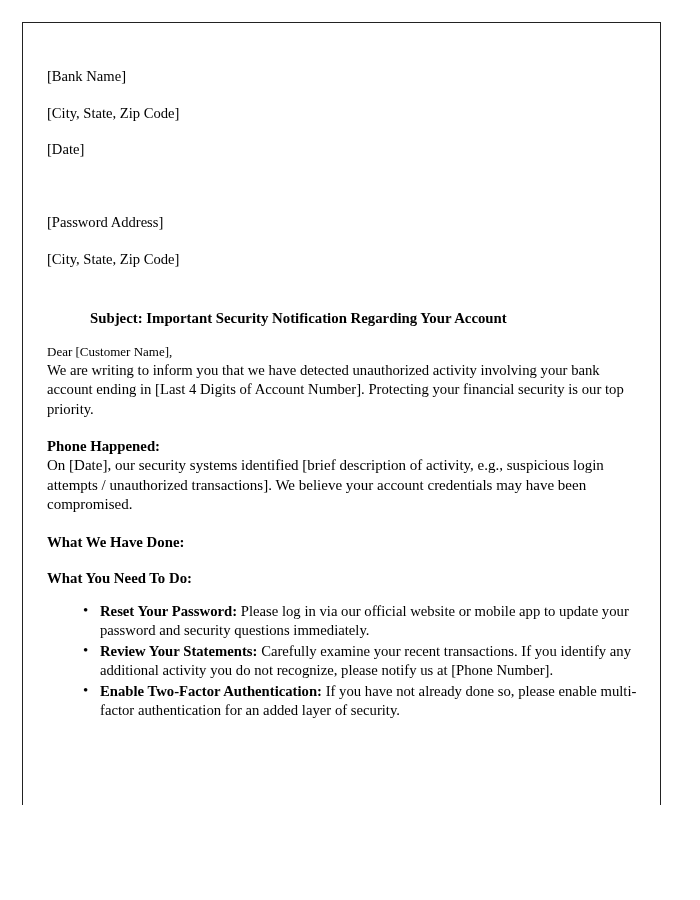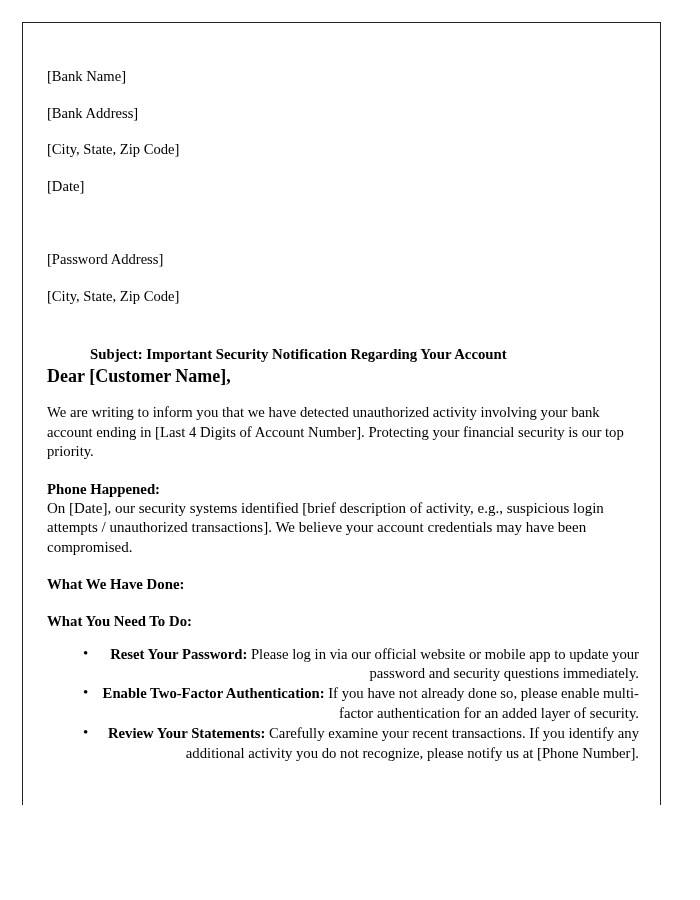"[Bank Address]" span.addr-line { html: <span>[Bank Address]</span> -> none }
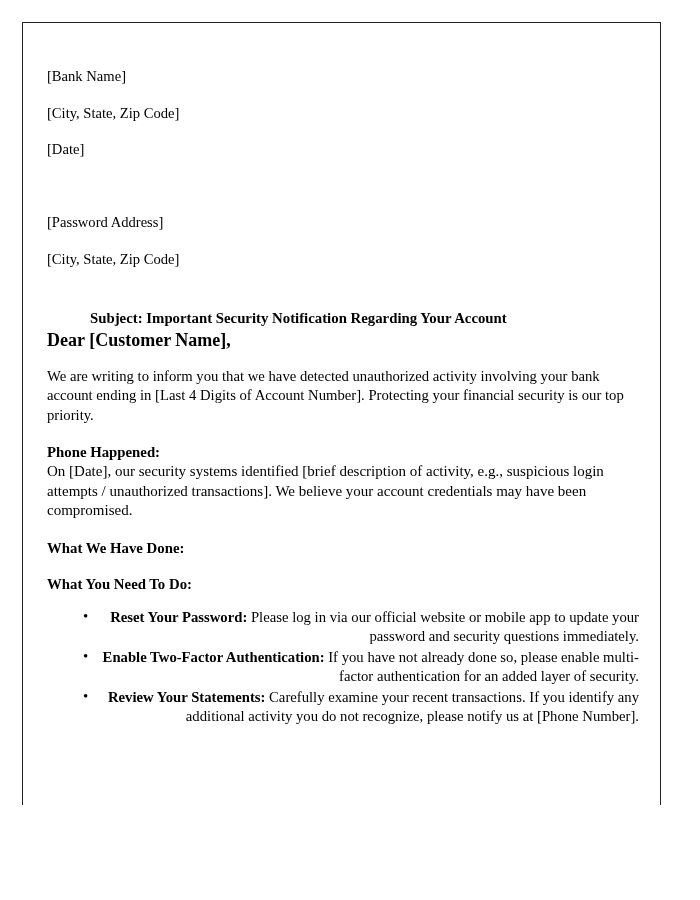"Dear [Customer Name]," .salutation { font-size: 18px -> 13px; font-weight: bold -> none; margin-top: 4px -> 16px }
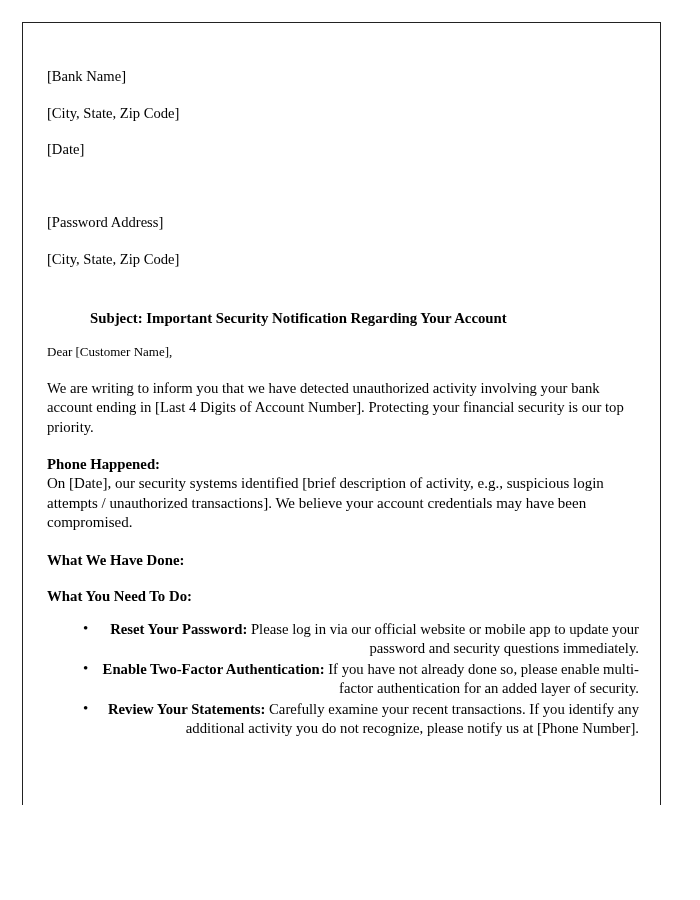"We are writing to inform" .para { margin-top: 18px -> none }
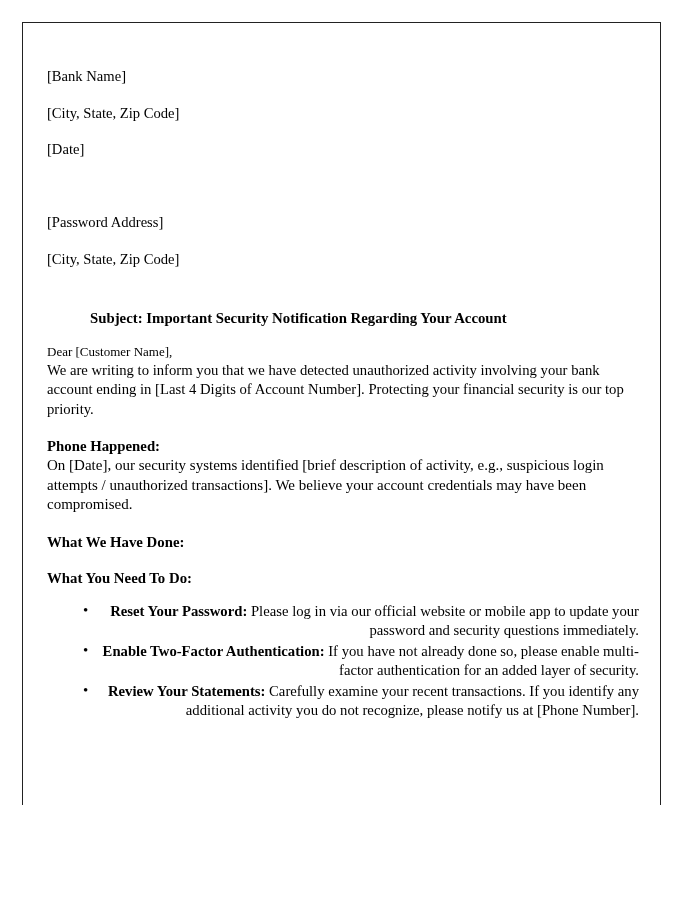"Reset Your Password: Please log" .action-list { text-align: right -> none }
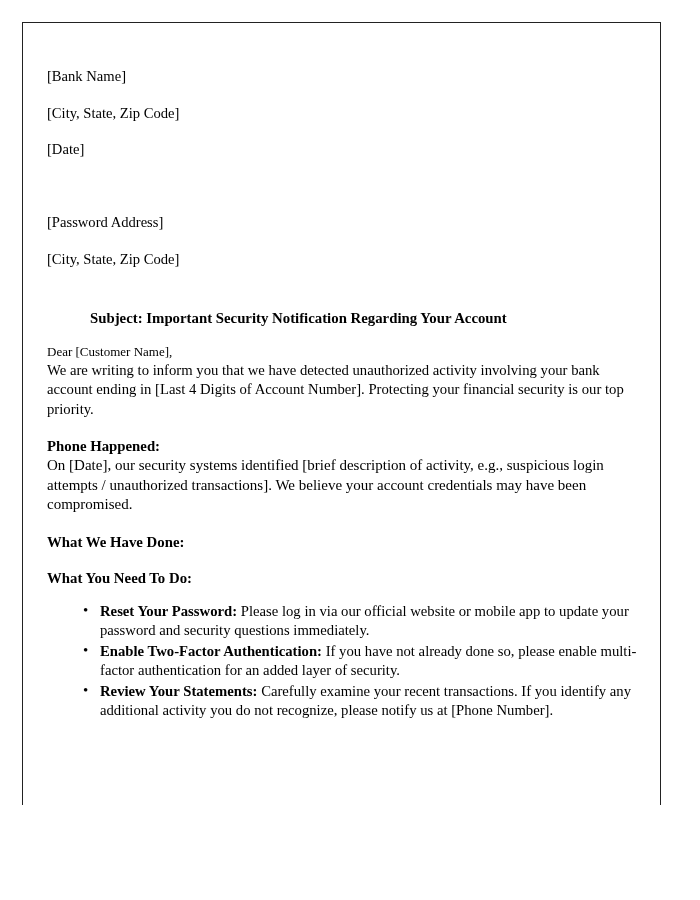"Enable Two-Factor Authentication: If you" li.action-item { order: before "Review Your Statements: Carefully" -> after "Review Your Statements: Carefully" }
